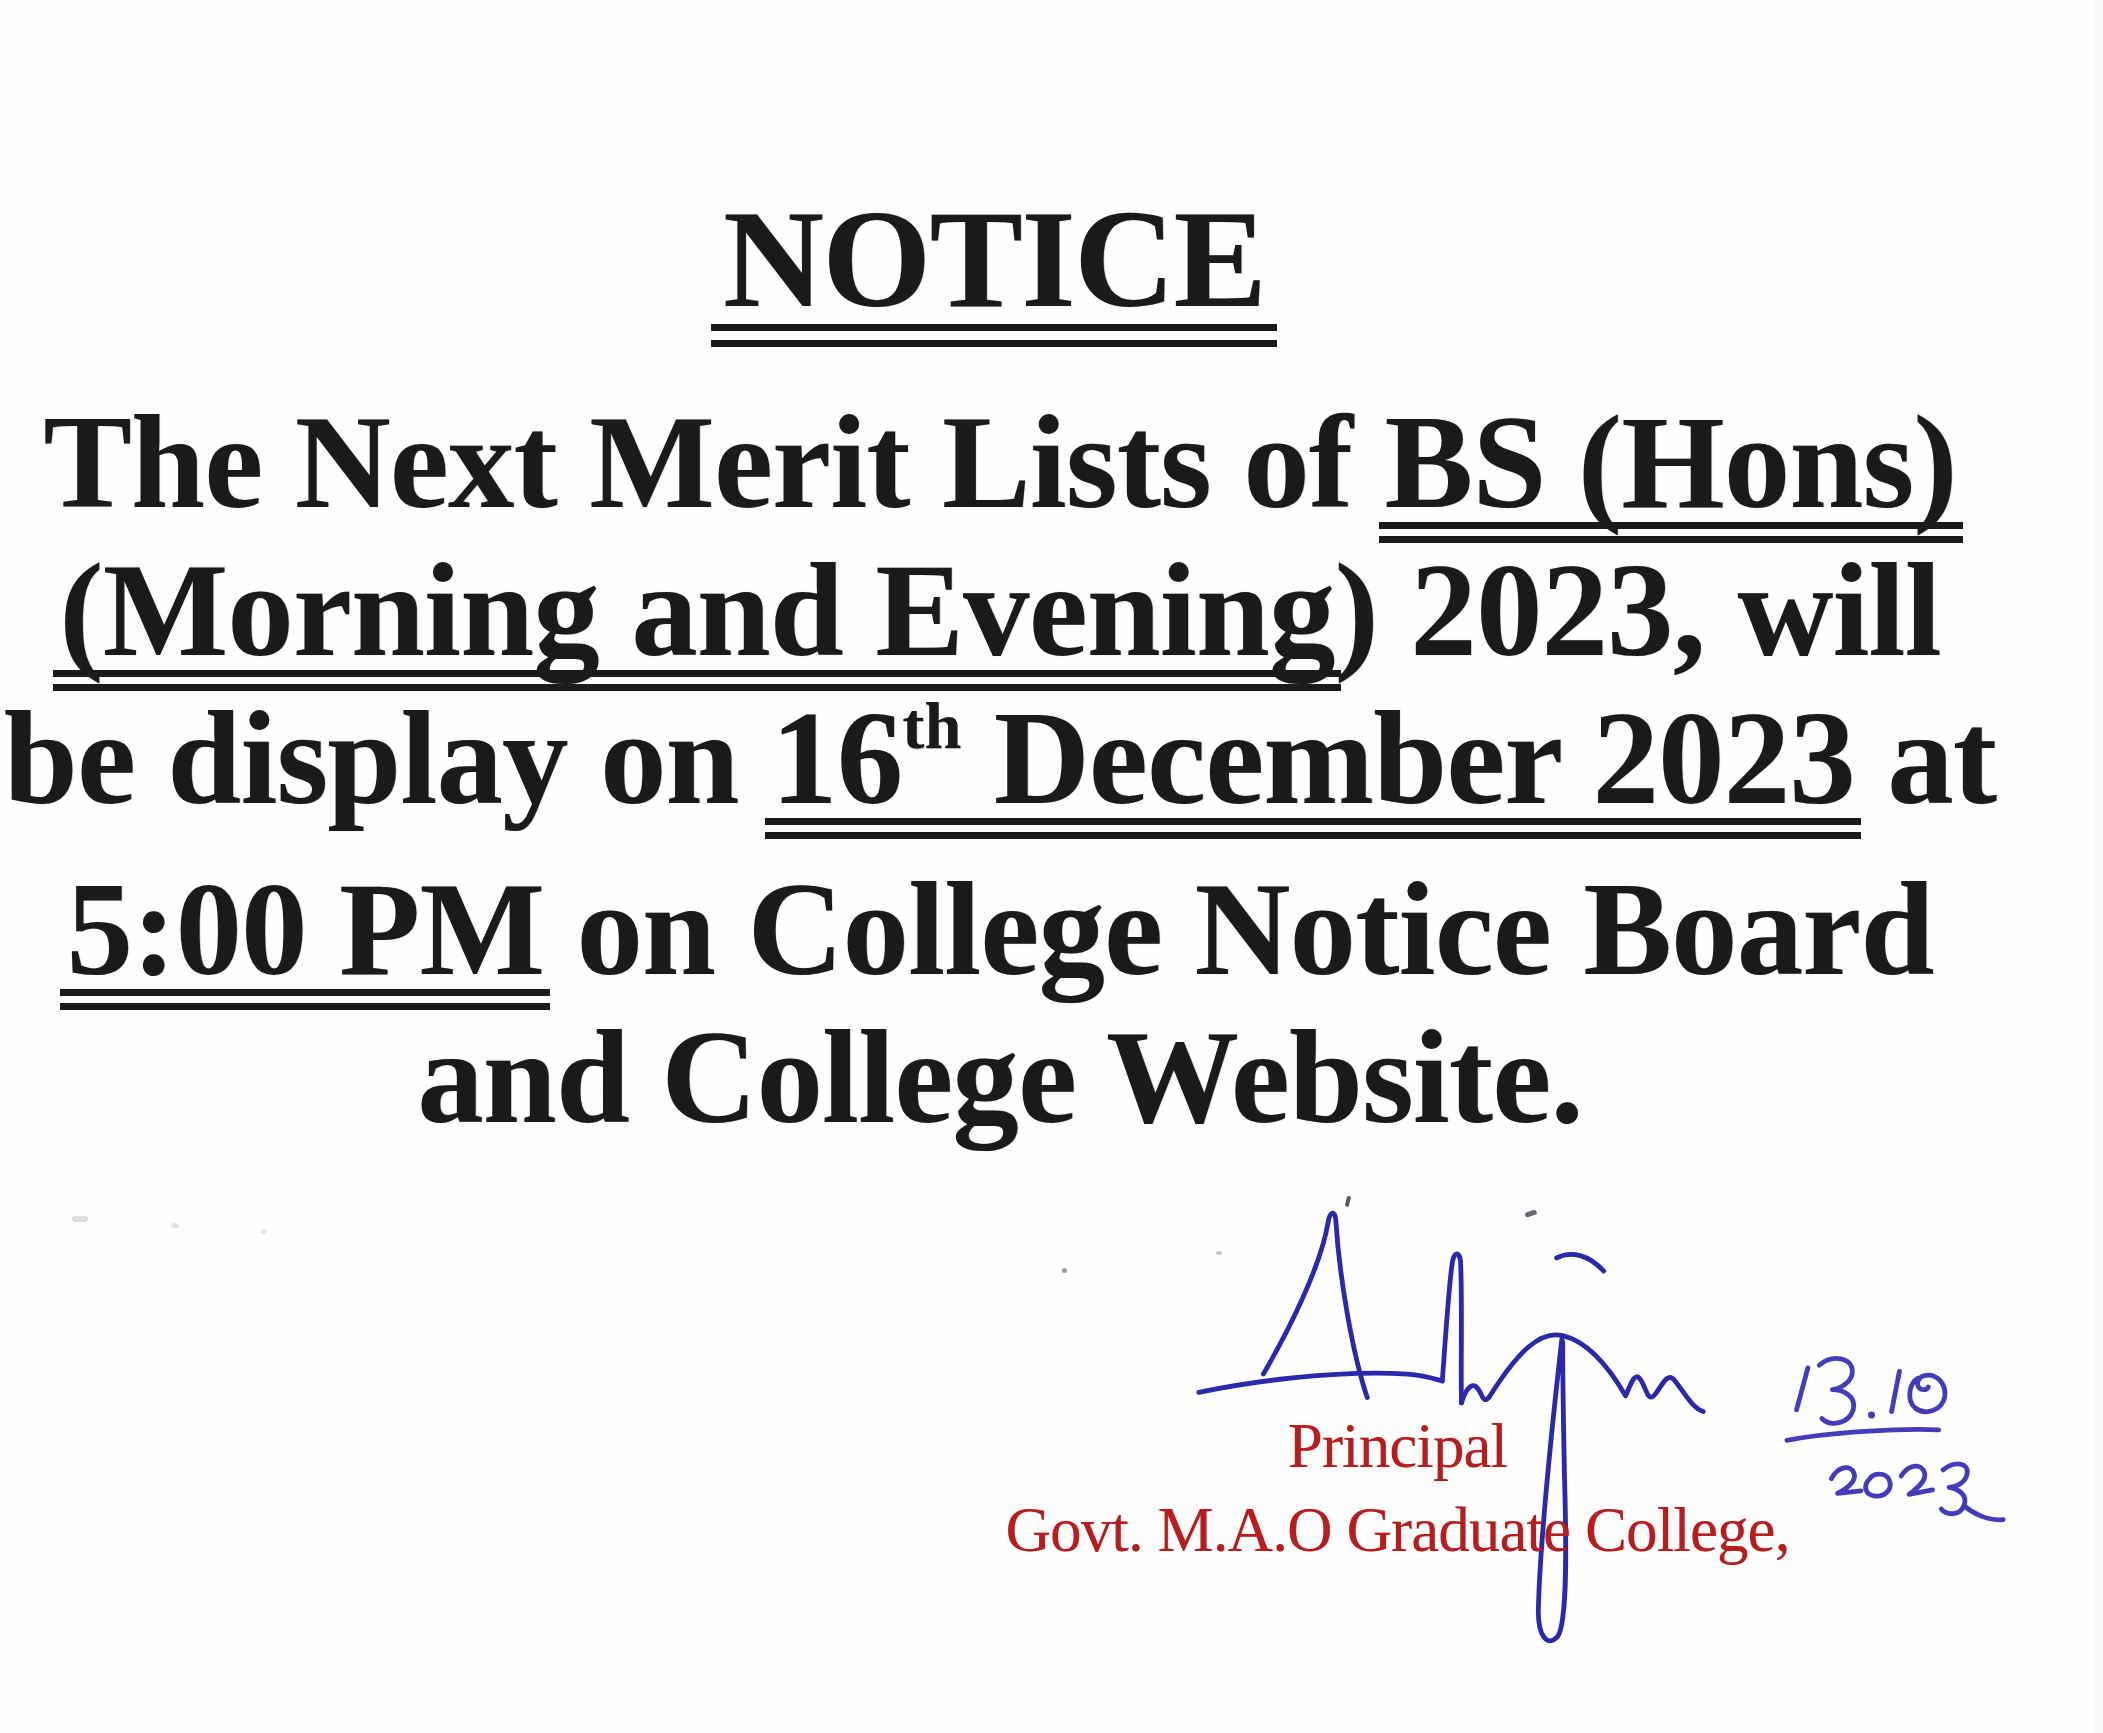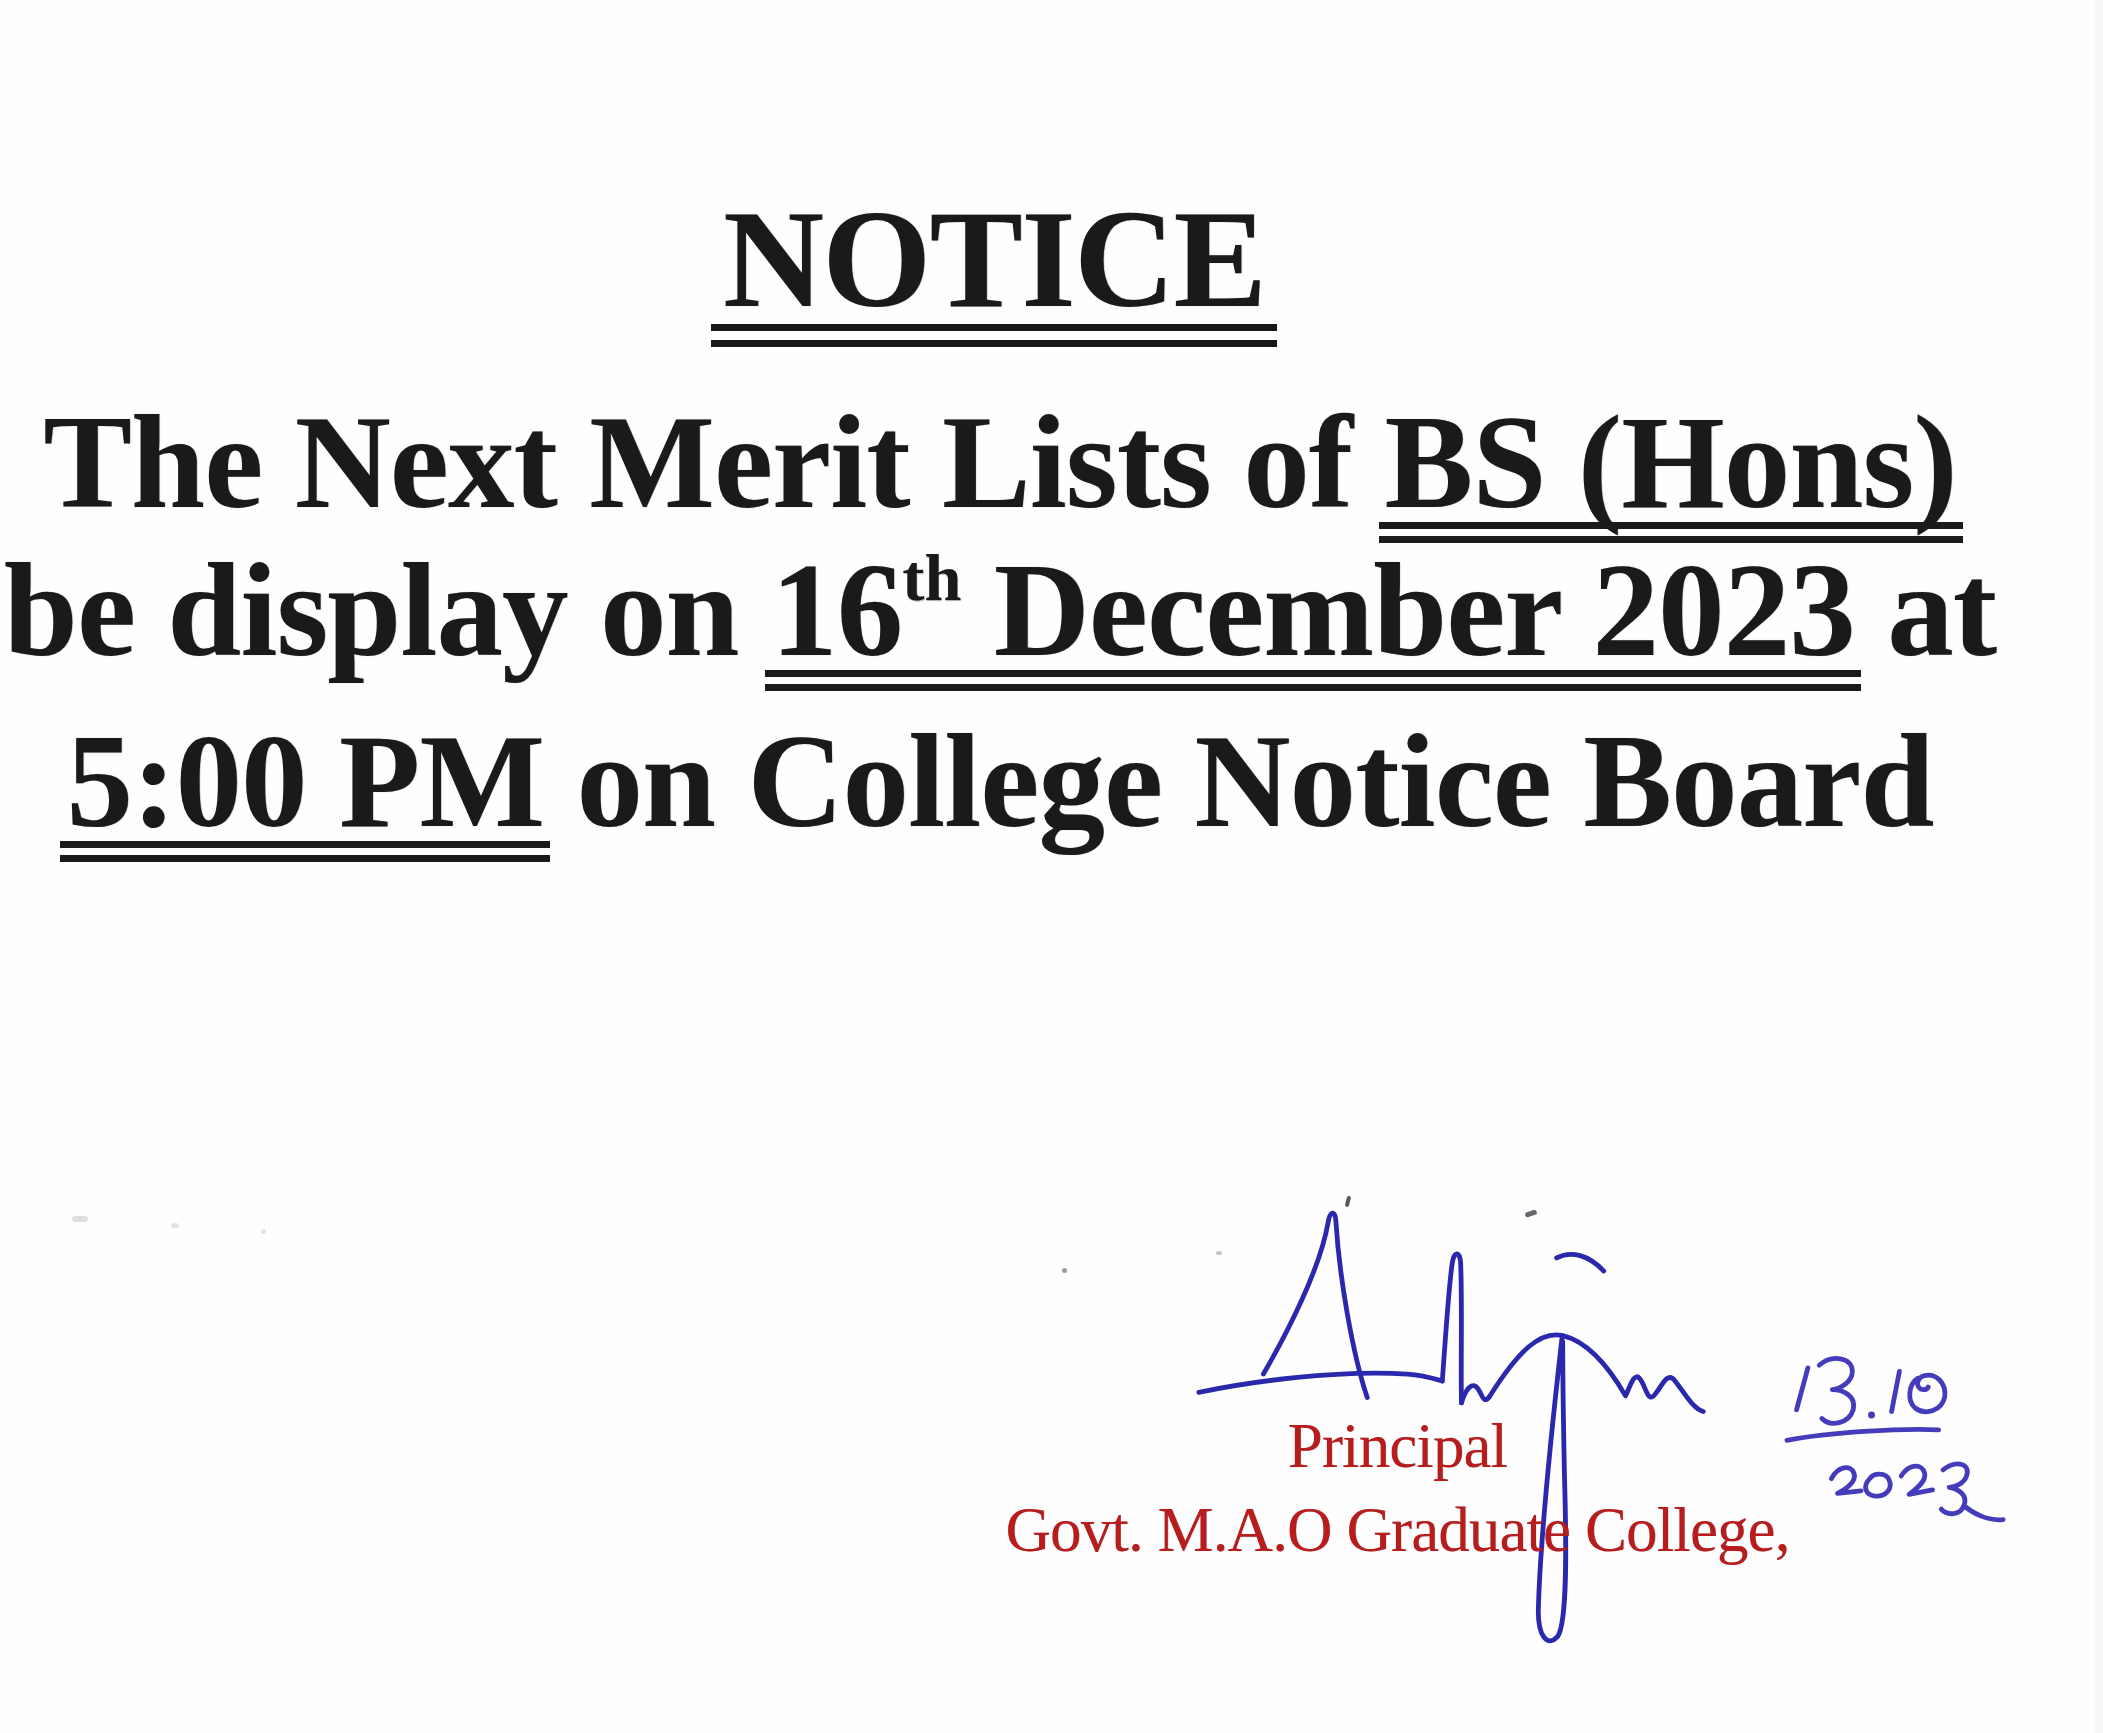"(Morning and Evening) 2023, will" div.line { html: none -> <div><span><span>(Morning and Evening</span></span><span>) 2023, will</span></div> }
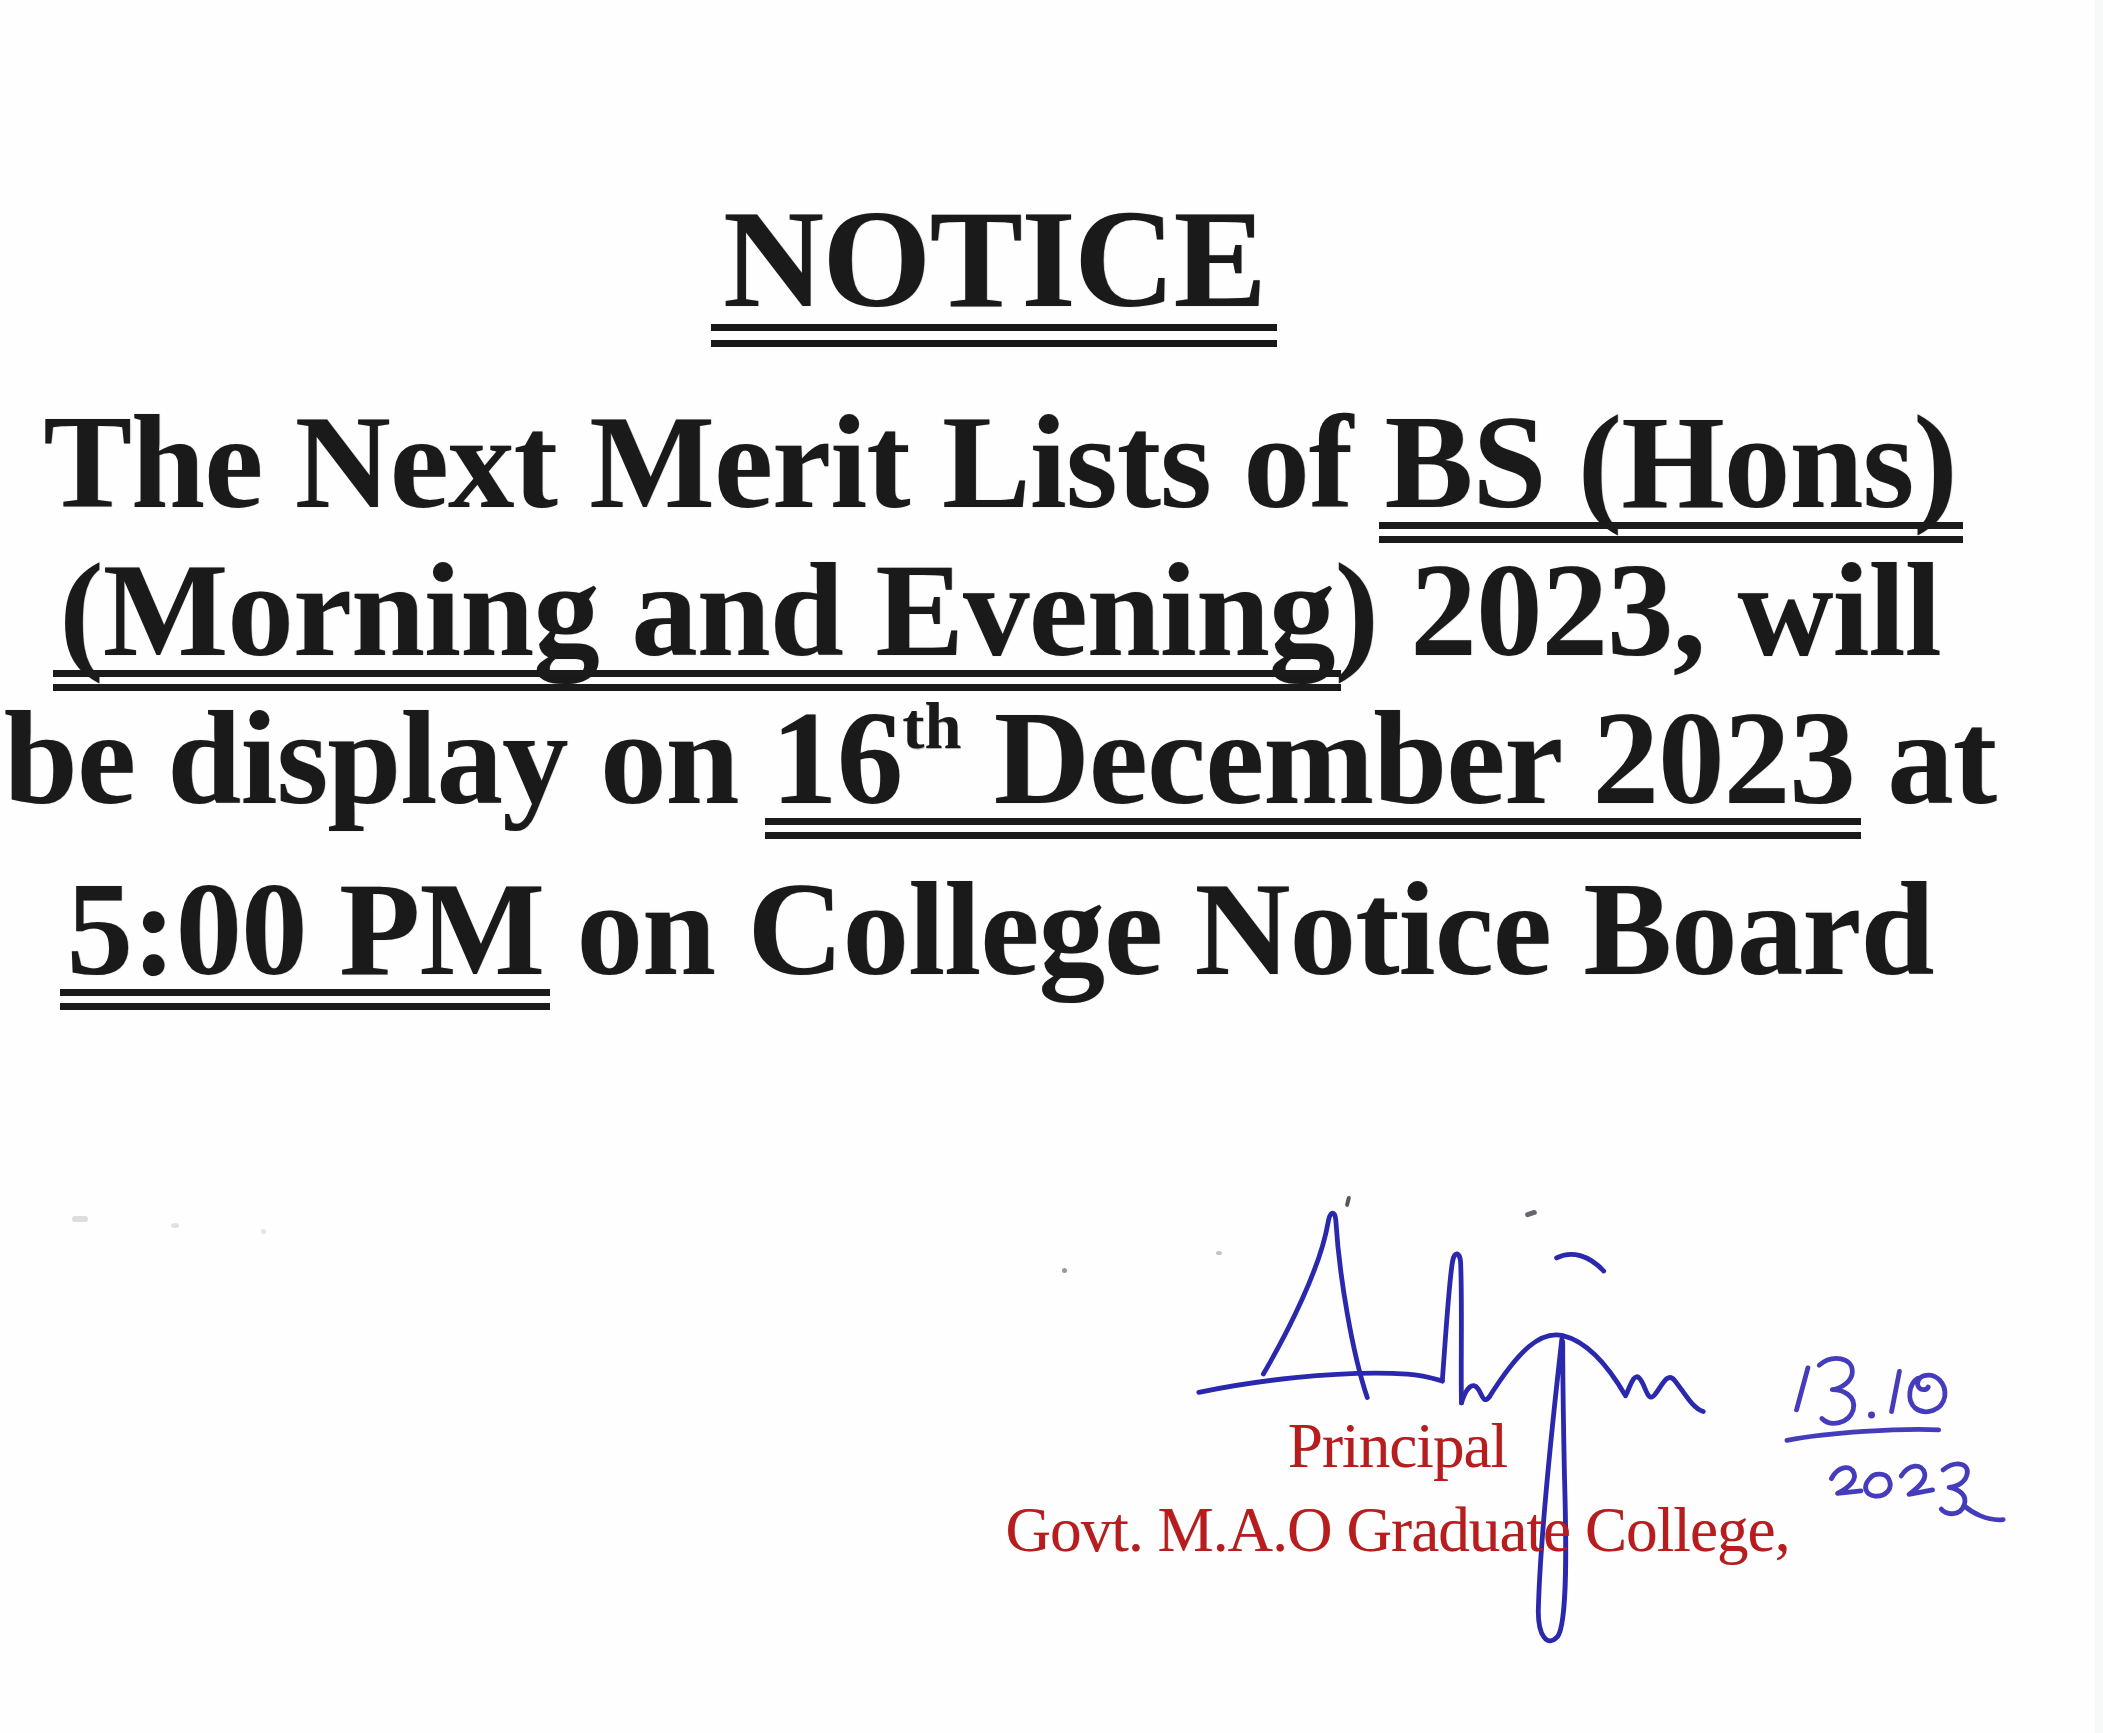"and College Website." div.line { html: none -> <div><span>and College Website.</span></div> }
